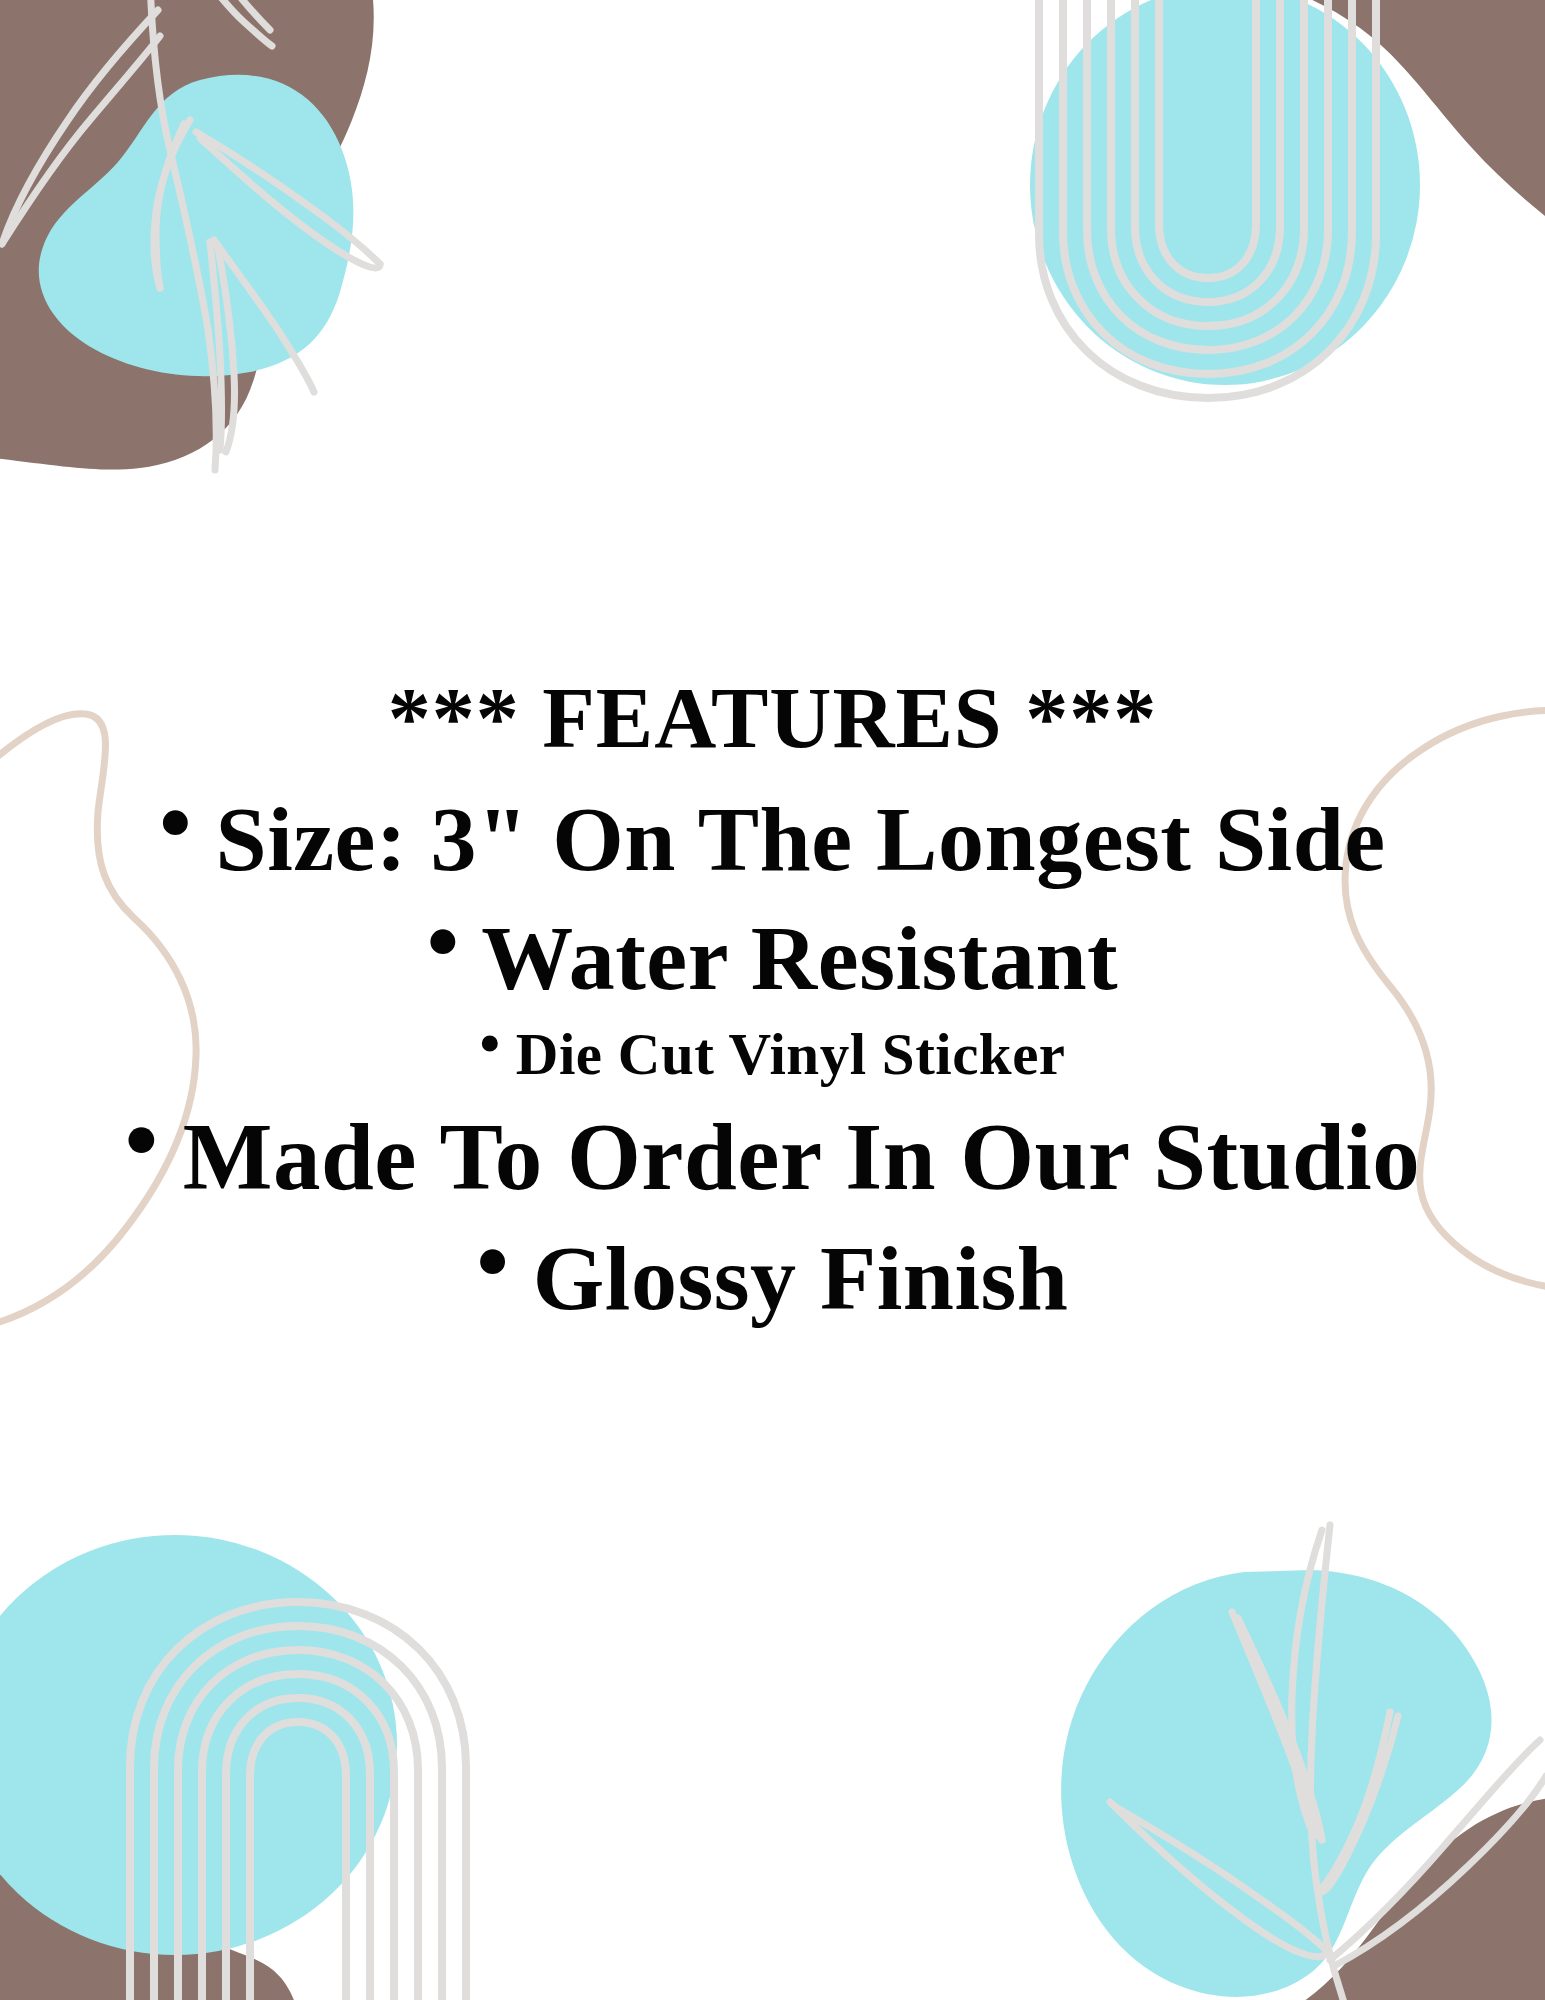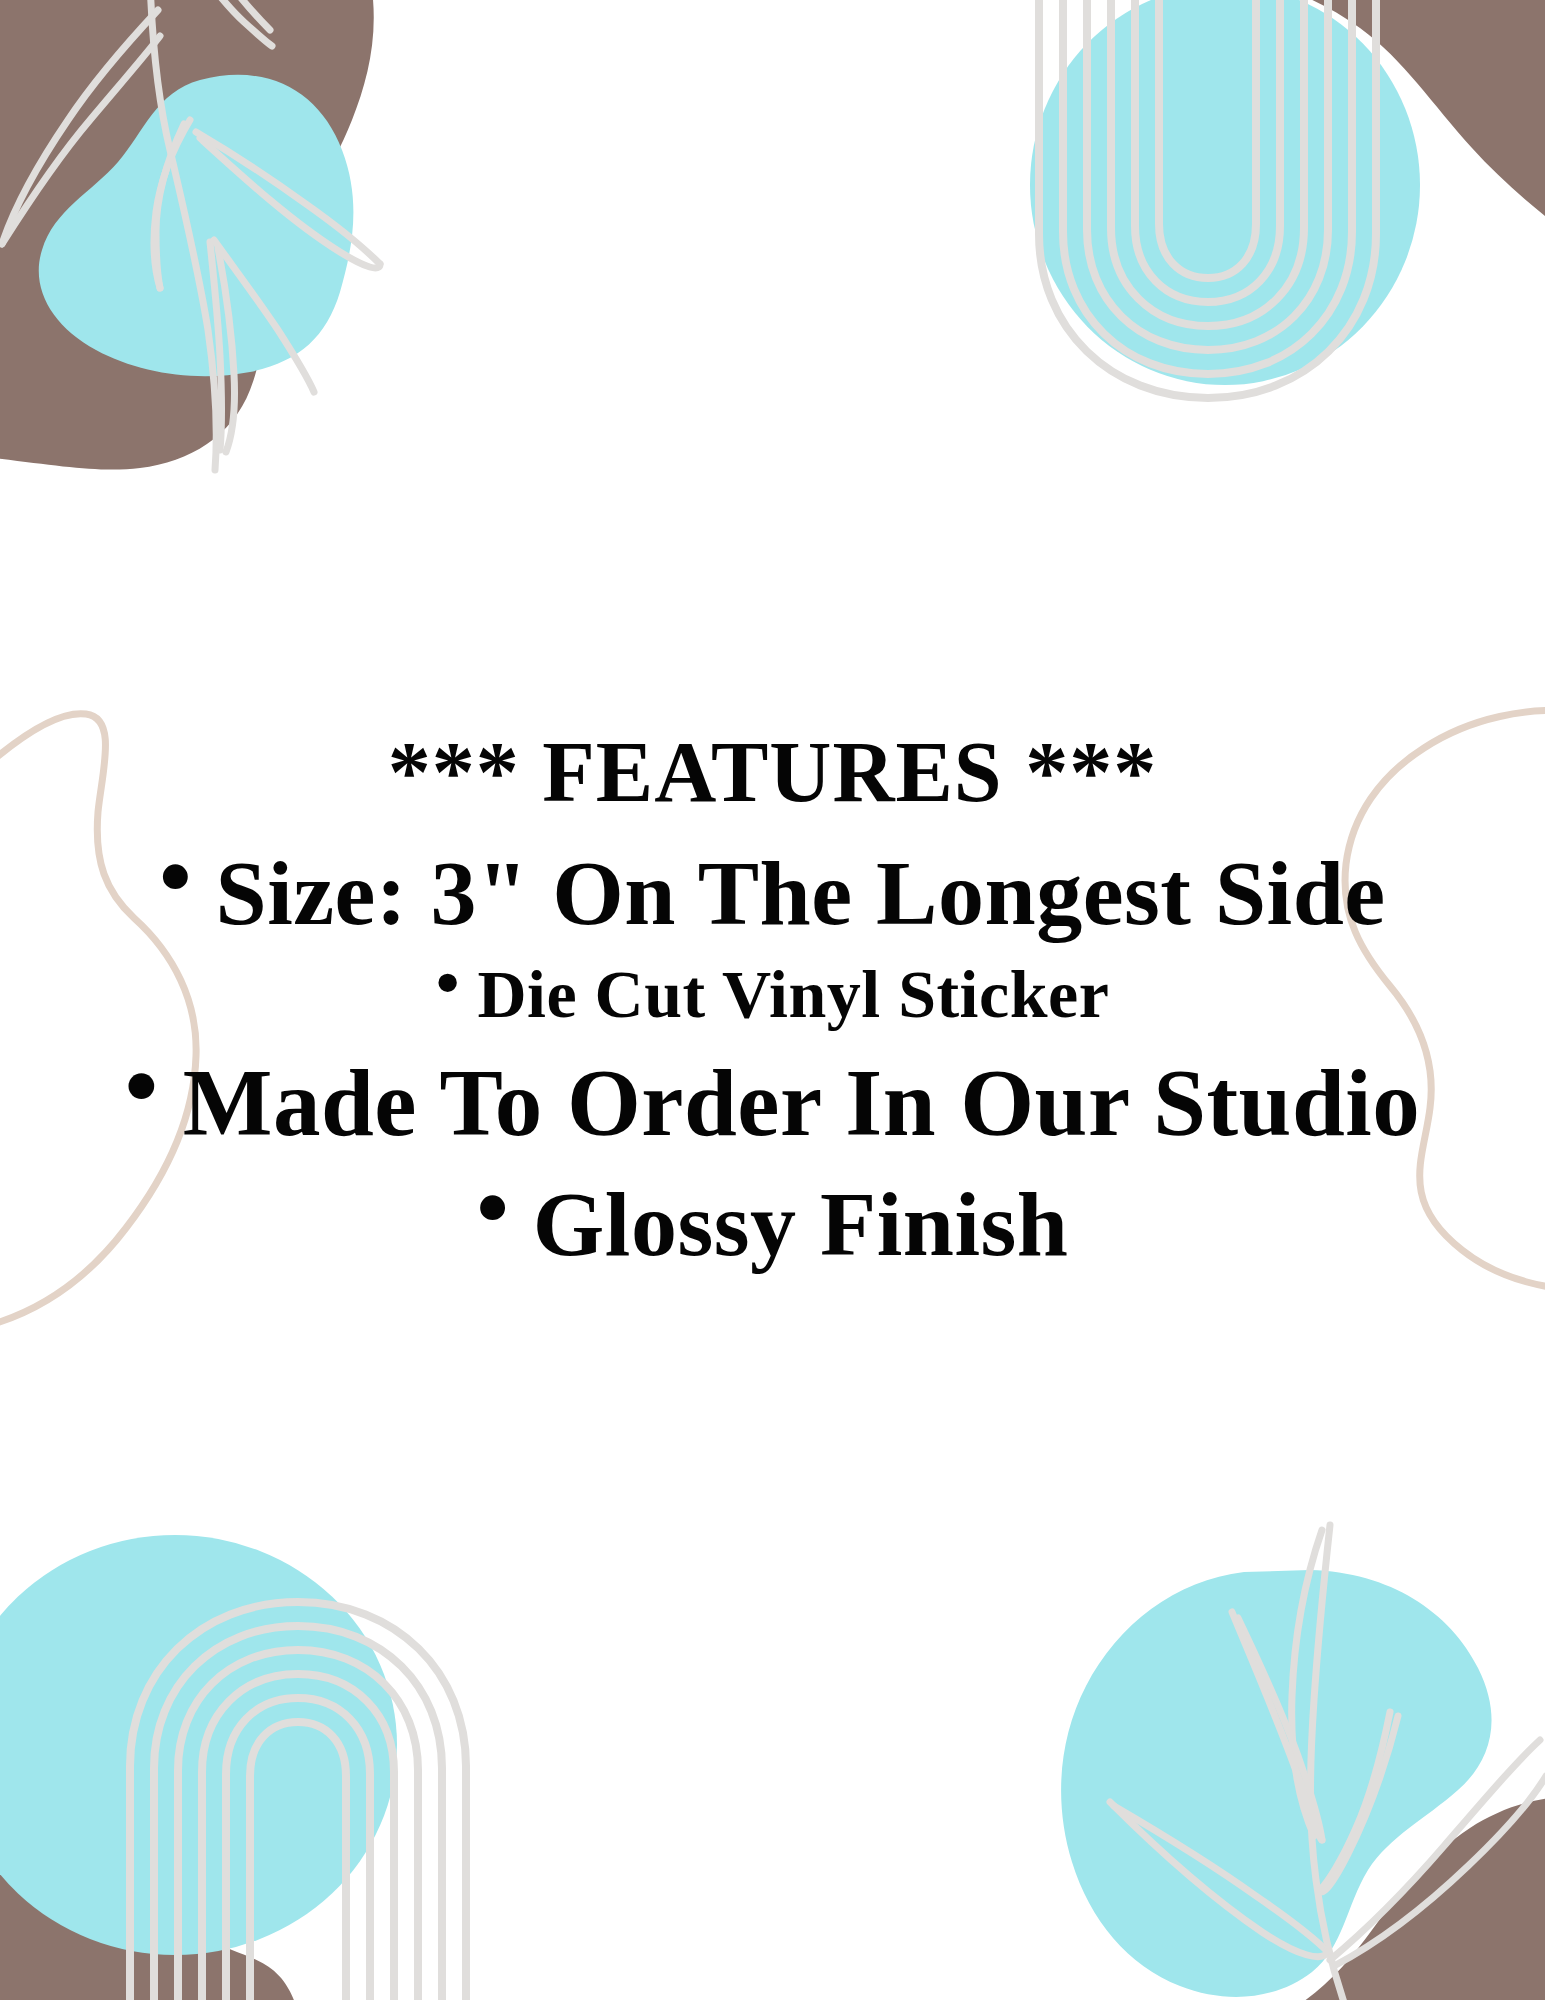"• Water Resistant" p.feature-line { html: none -> <p> <span>•</span> <span>Water Resistant</span> </p> }
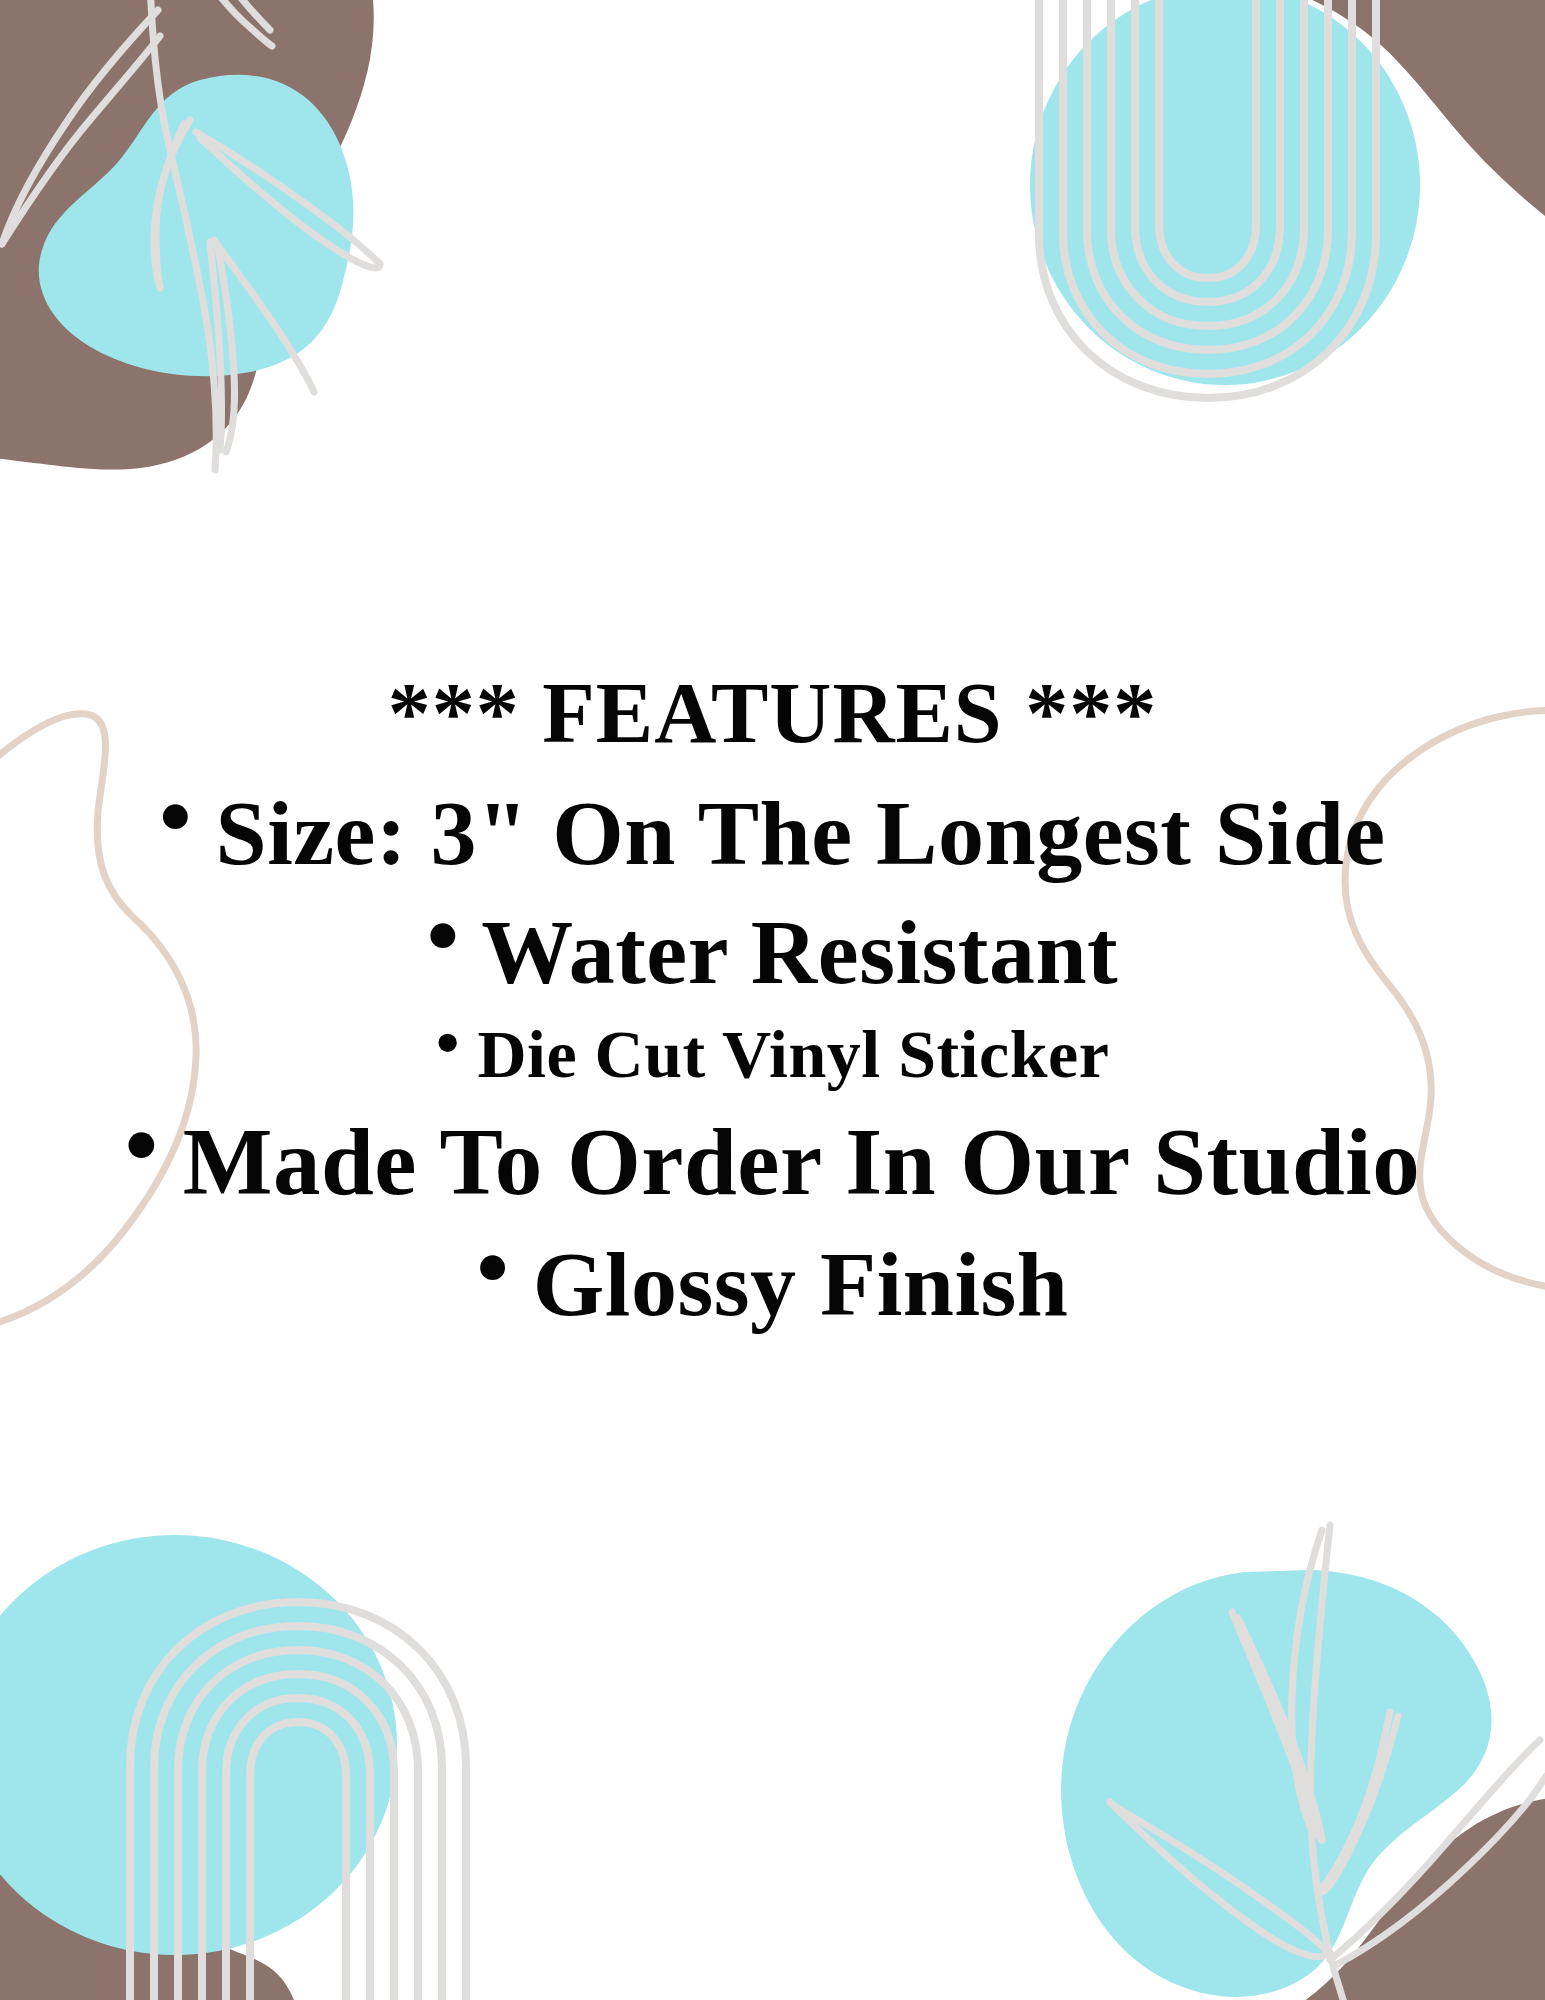"• Die Cut Vinyl Sticker" .feature-line.l3 { font-size: 68px -> 59px }
